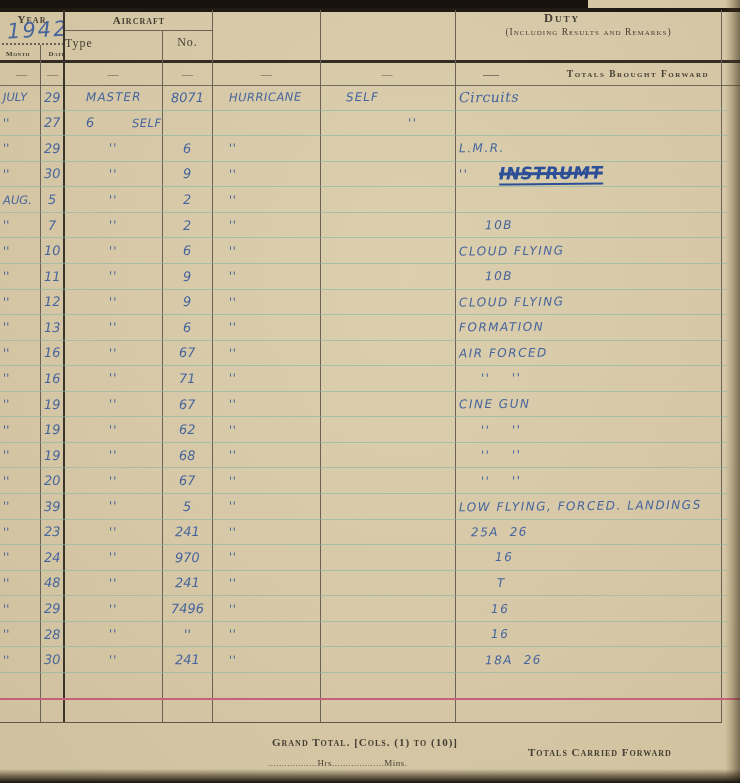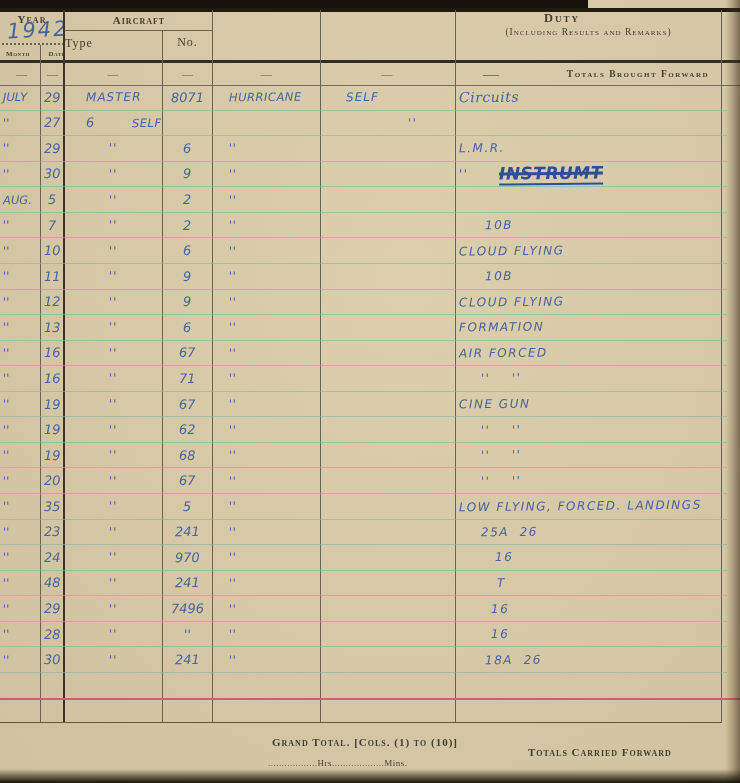"35" span.hw { text: 35 -> 39 }
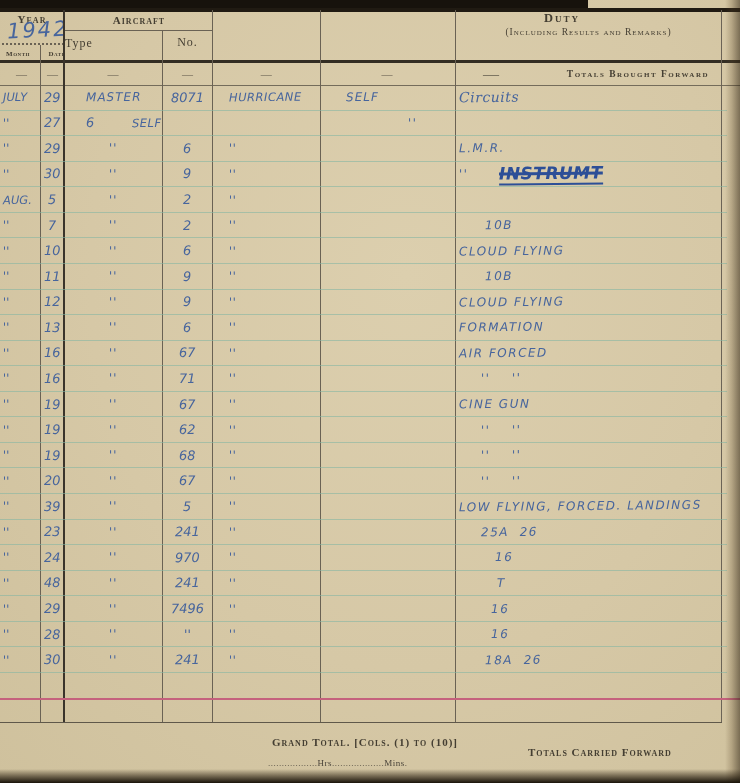"25A 26" div.cell { padding-left: 26px -> 16px }
